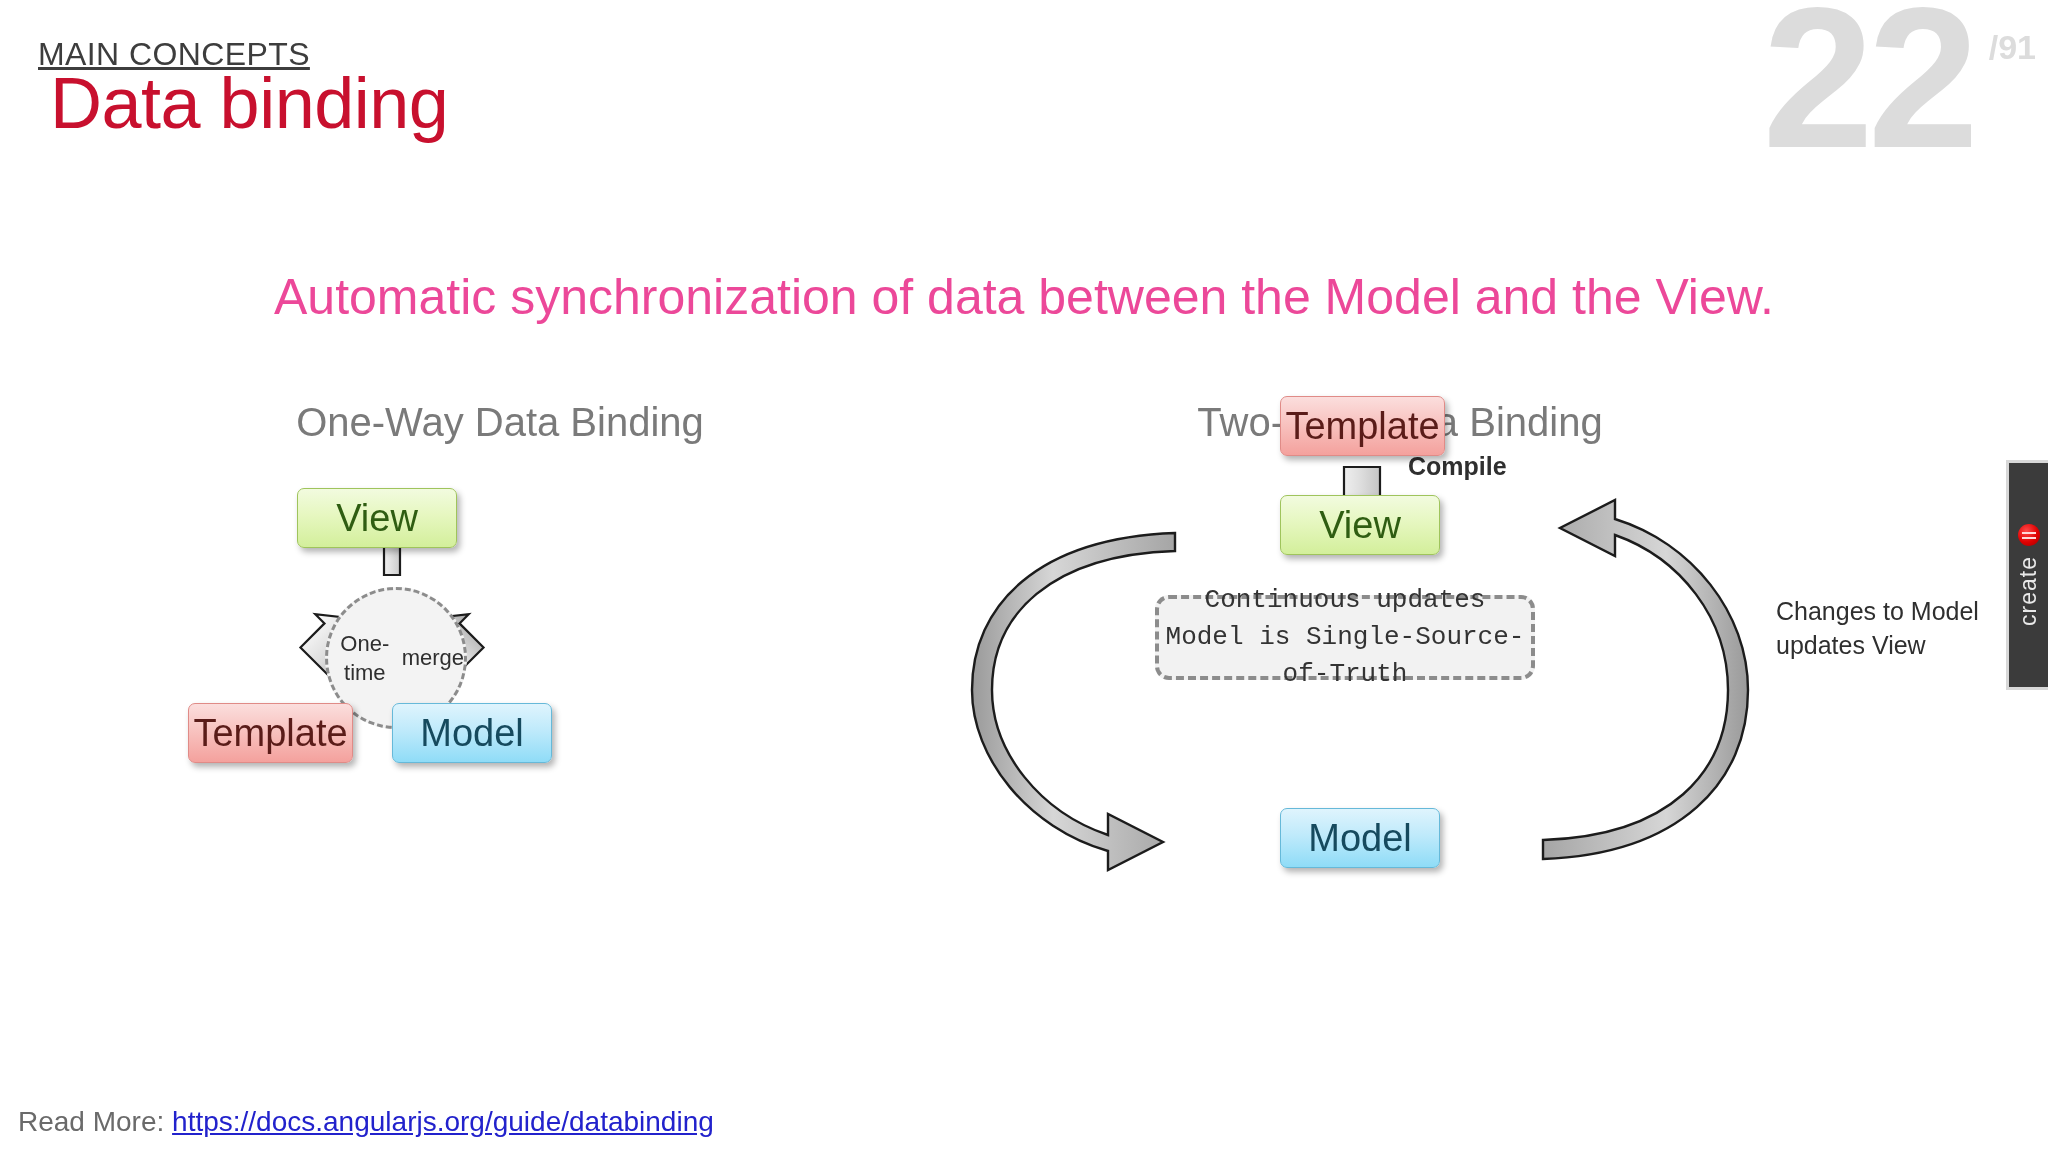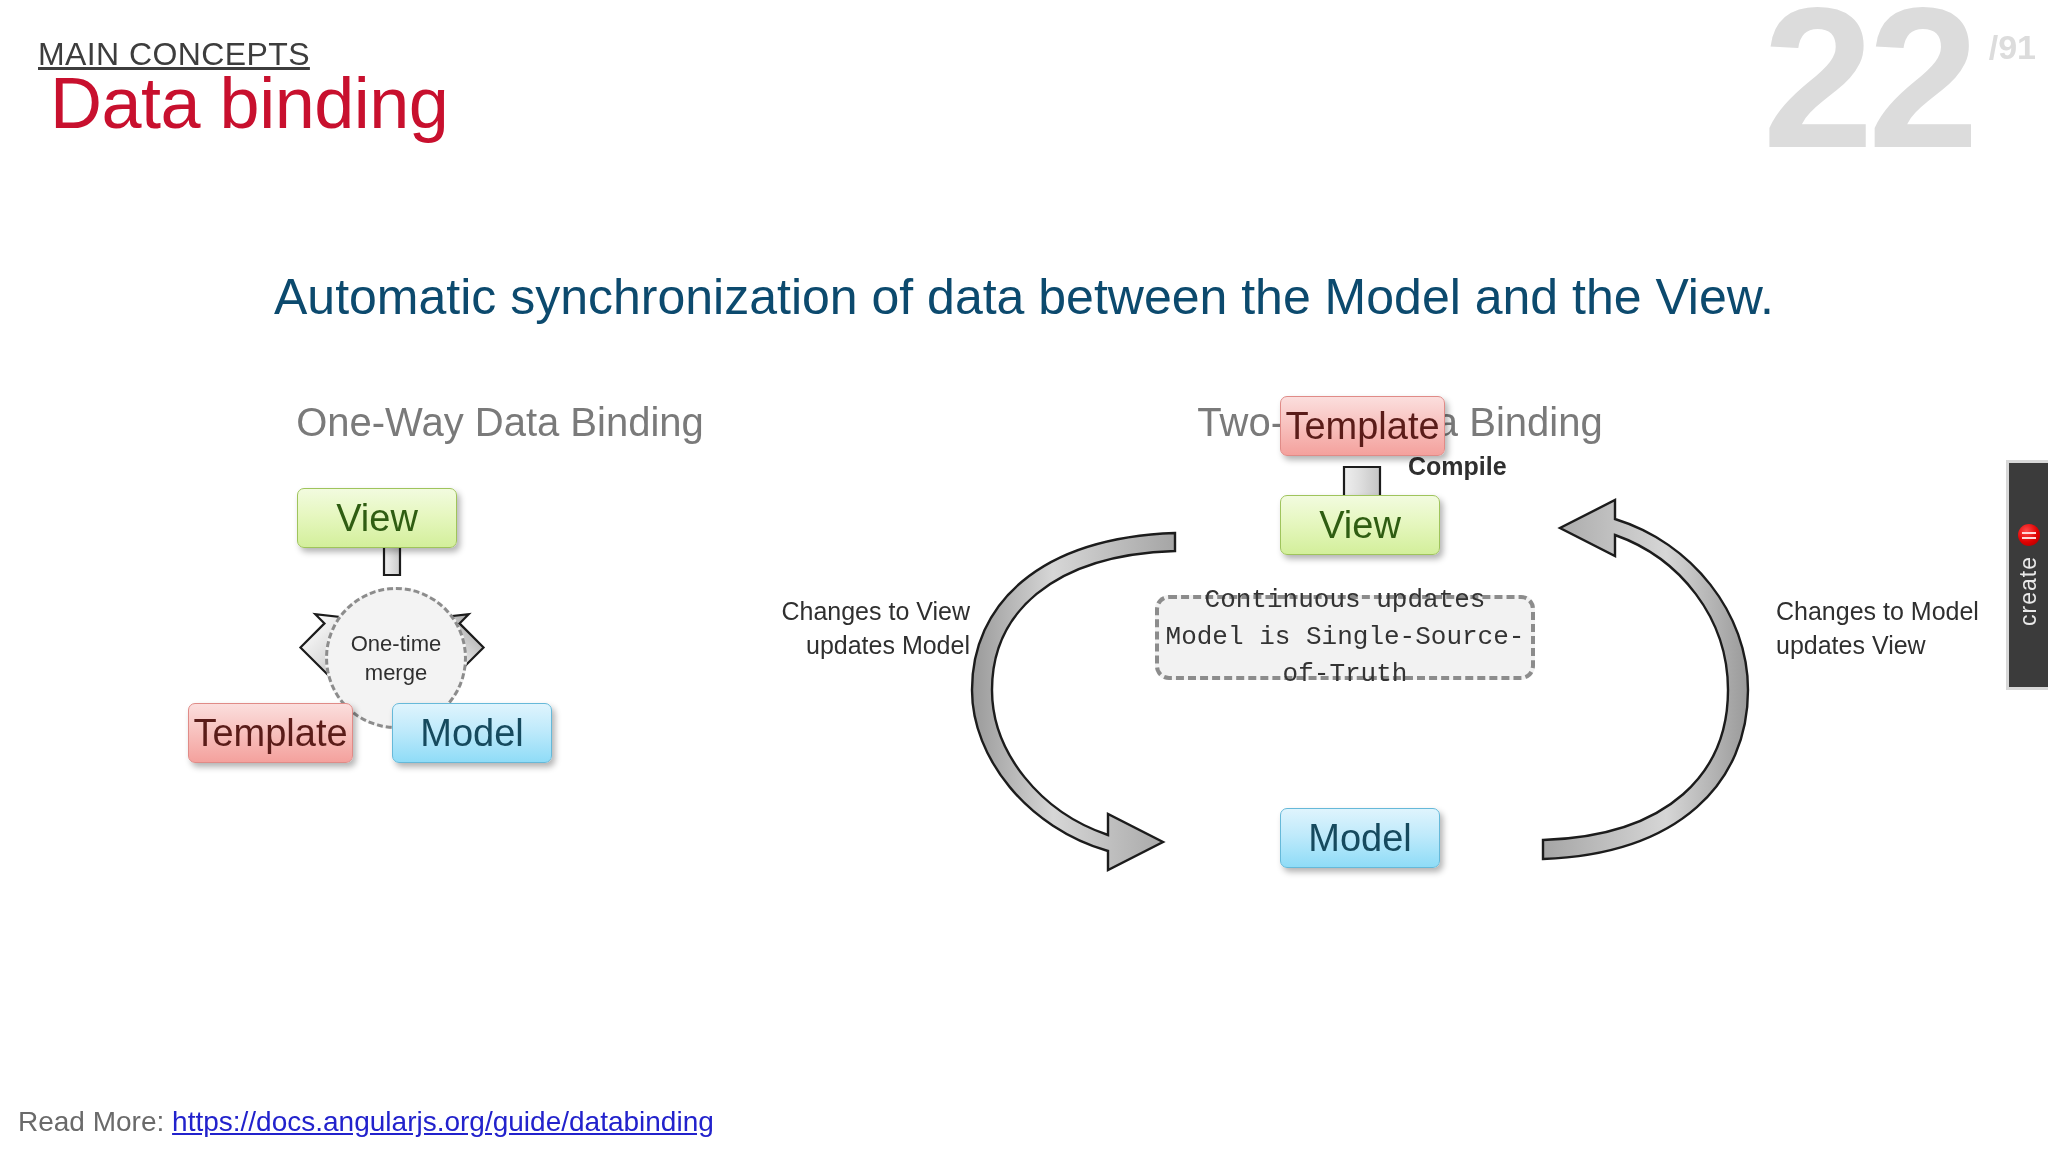"Automatic synchronization of data" .lead { color: #0c4a6e -> #ec4899 }
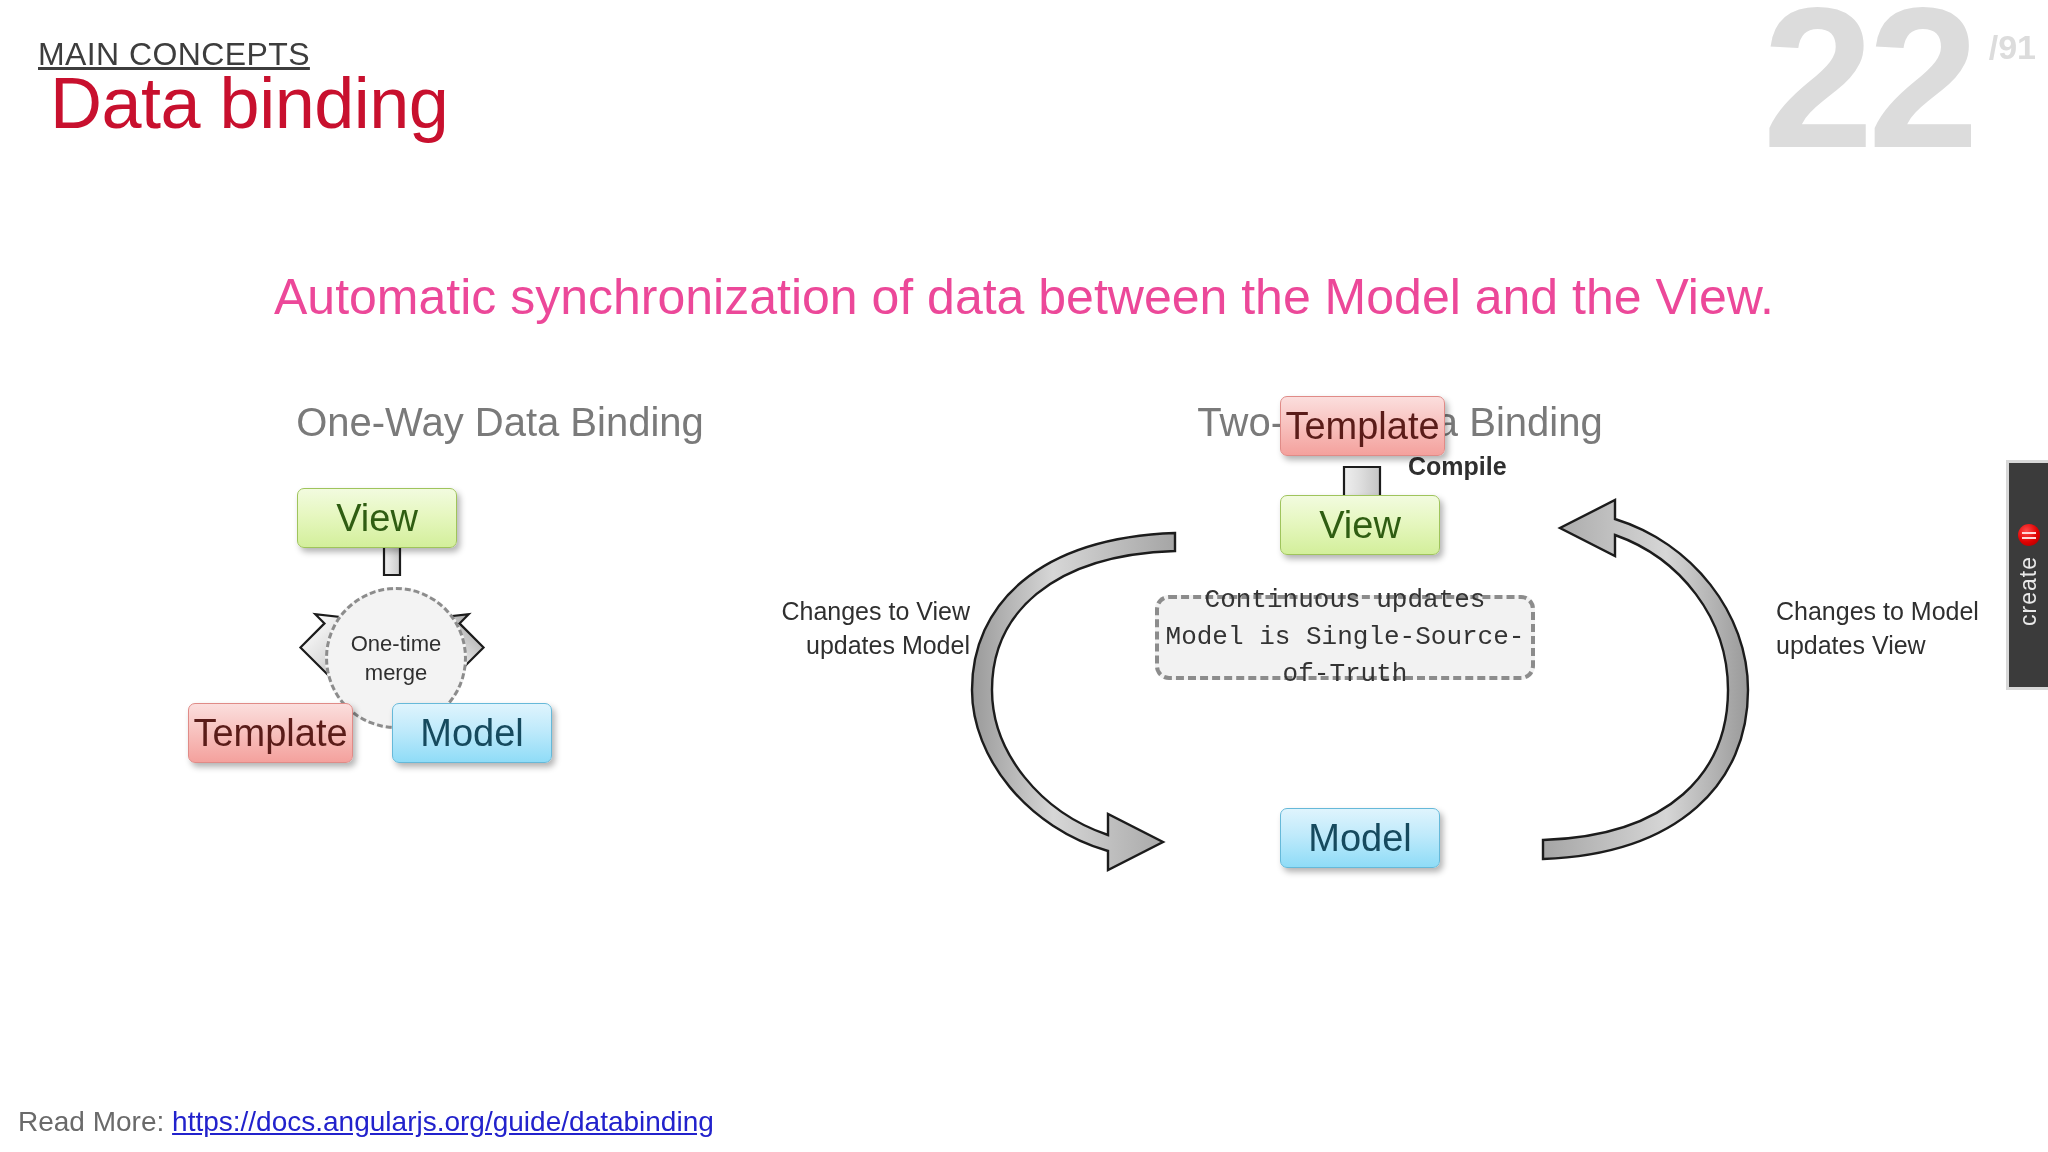"Changes to View" div.edge-label { html: <div> <div>Changes to View</div> <div>updates Model</div> </div> -> none }
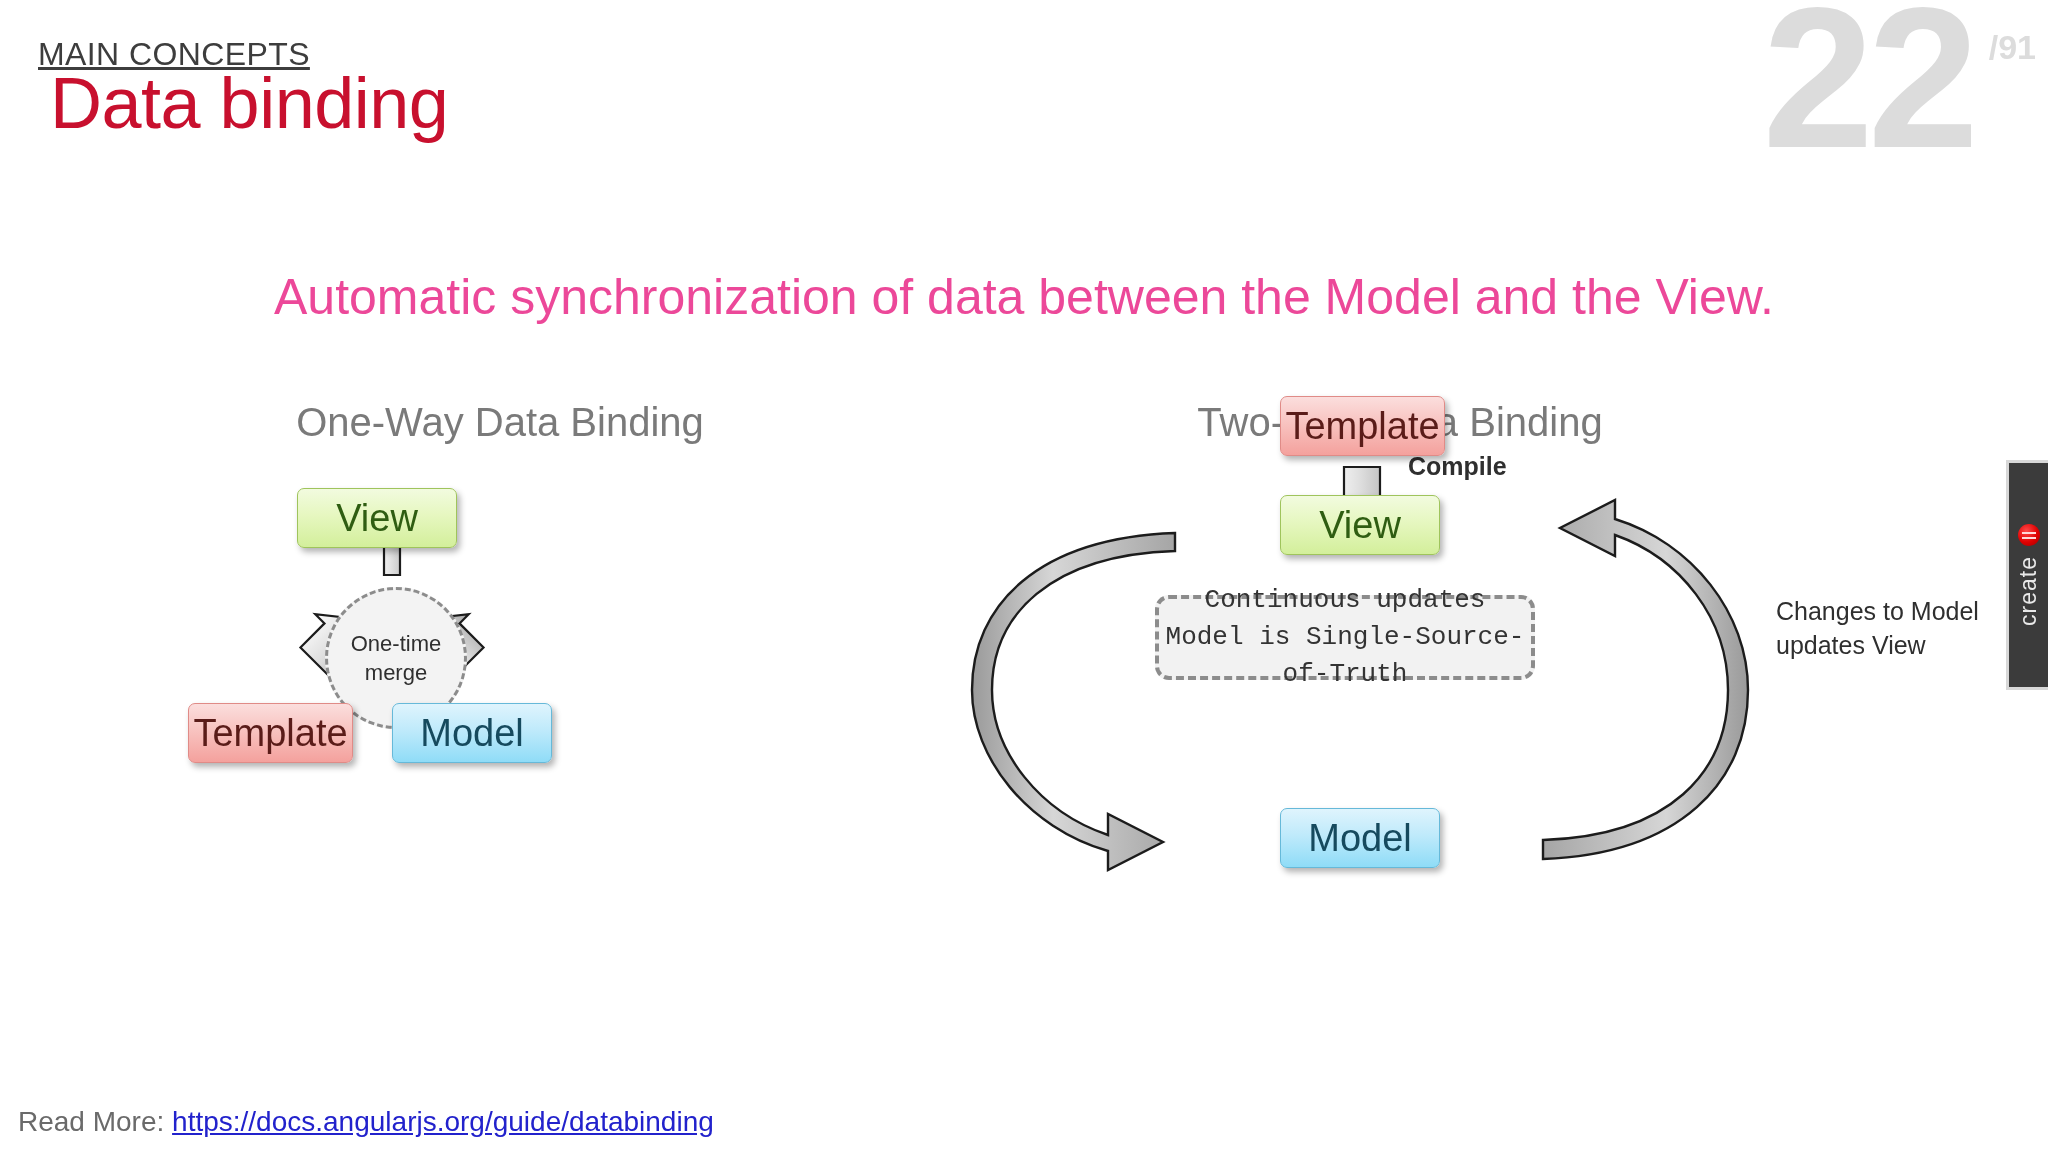"One-time" .merge-circle { flex-direction: column -> row }
